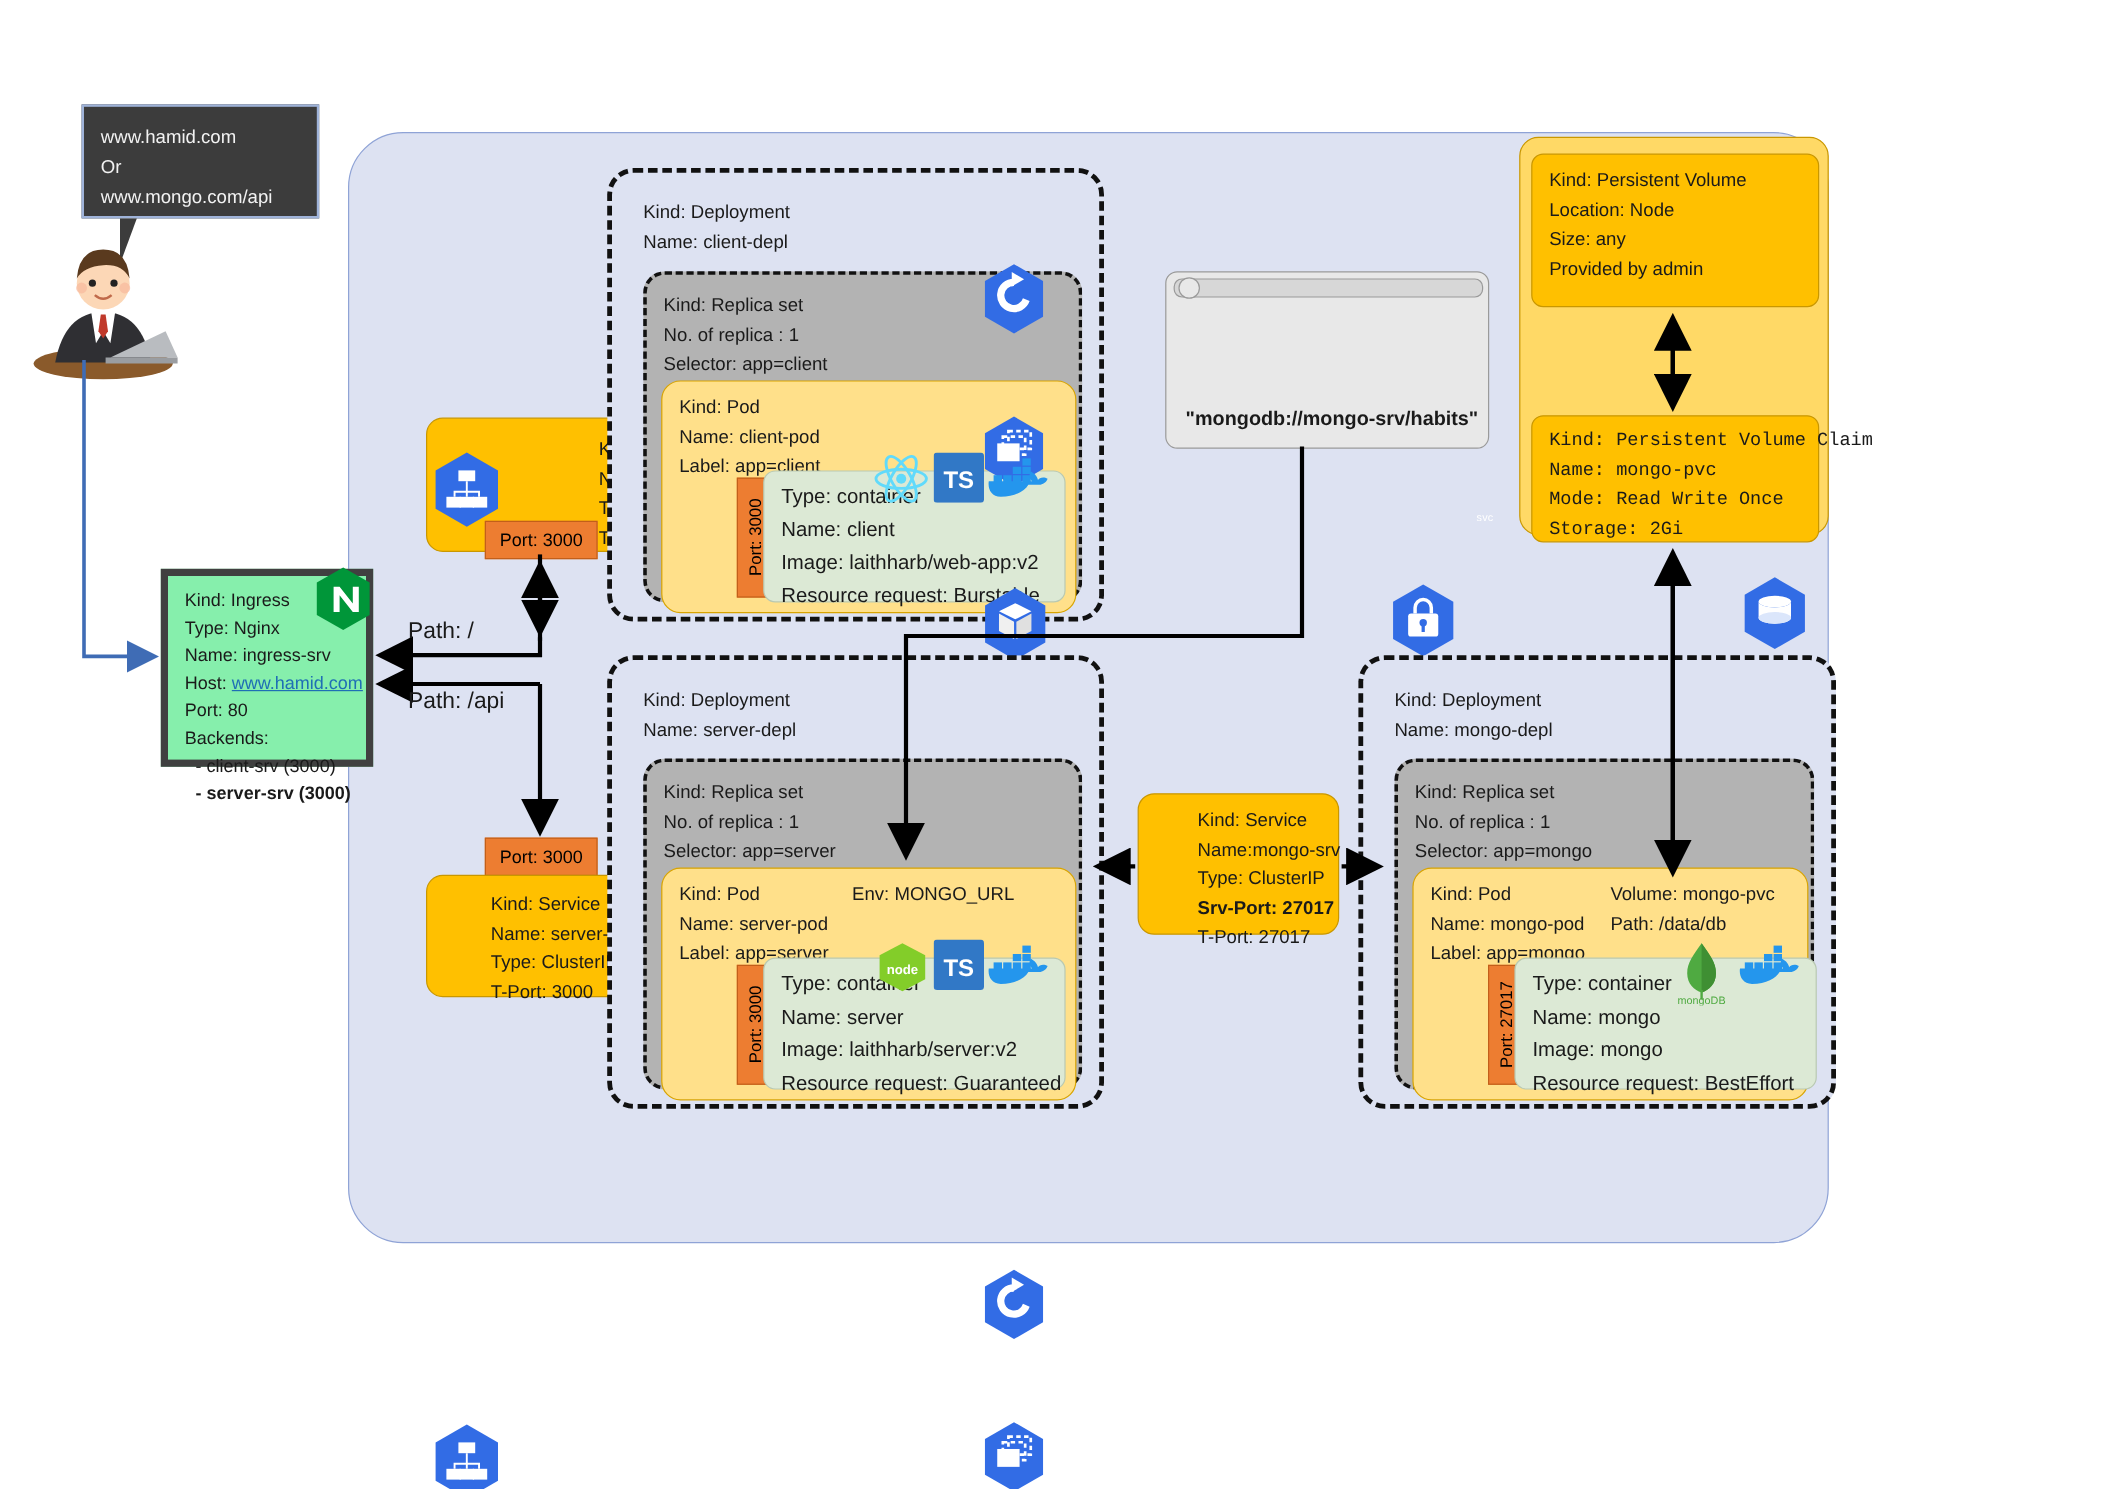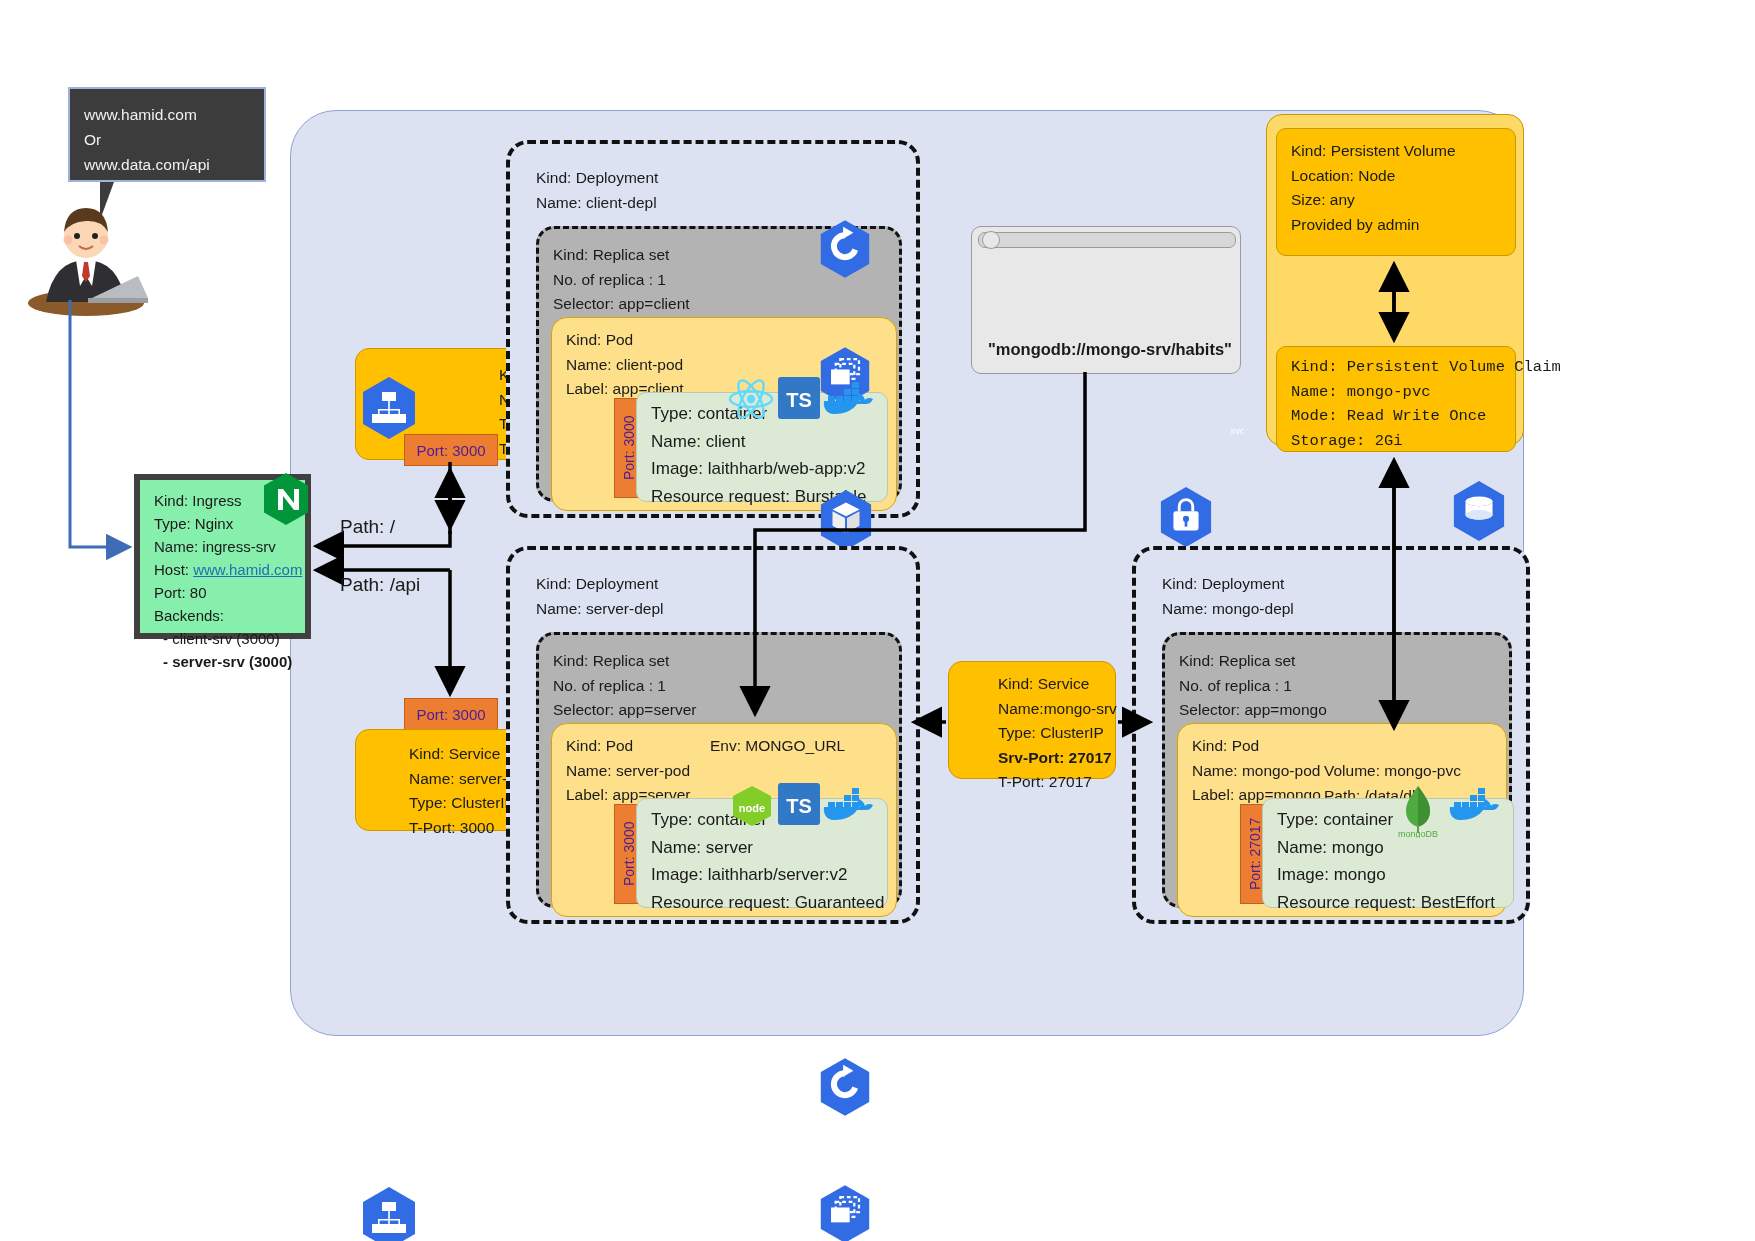"www.data.com/api" div.txt { text: www.data.com/api -> www.mongo.com/api }
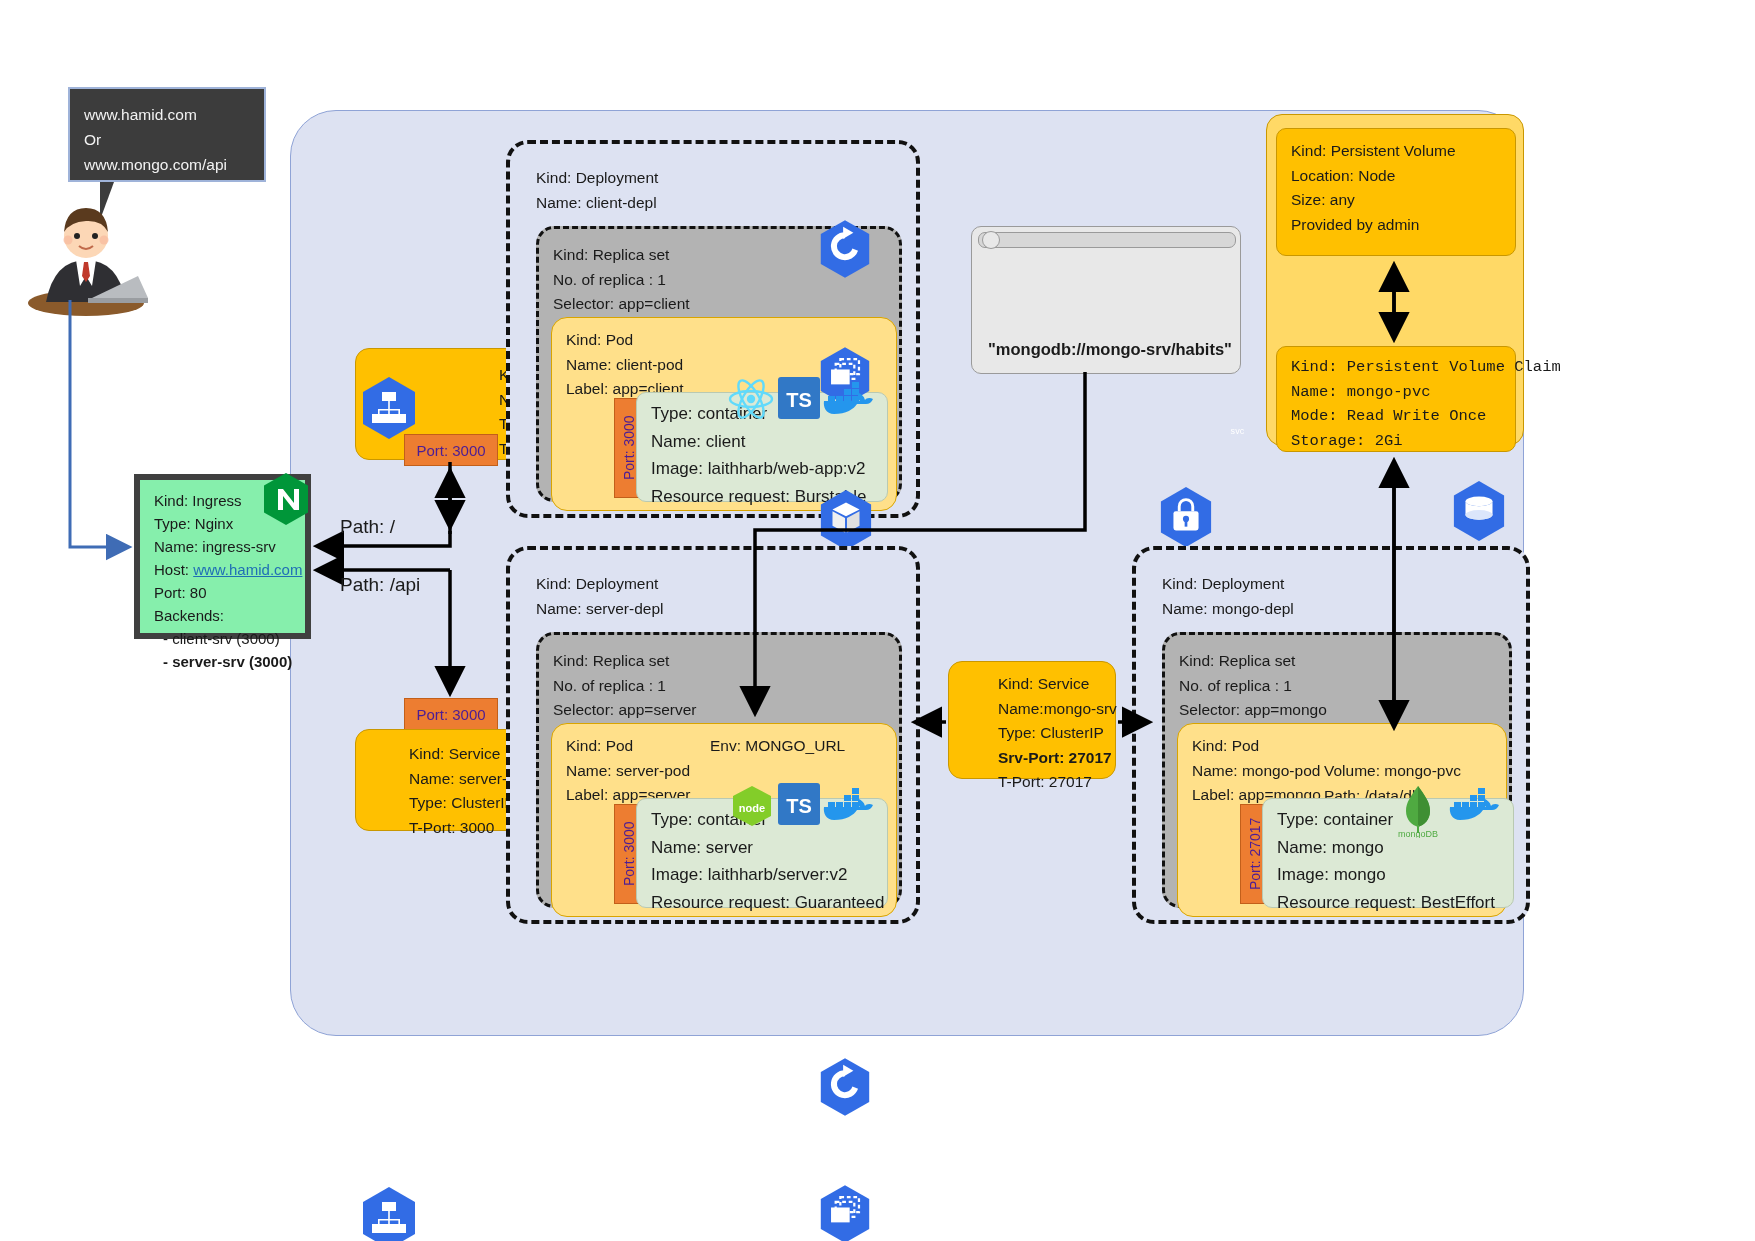"Port: 3000" .portband { color: #4c1d95 -> #000000 }
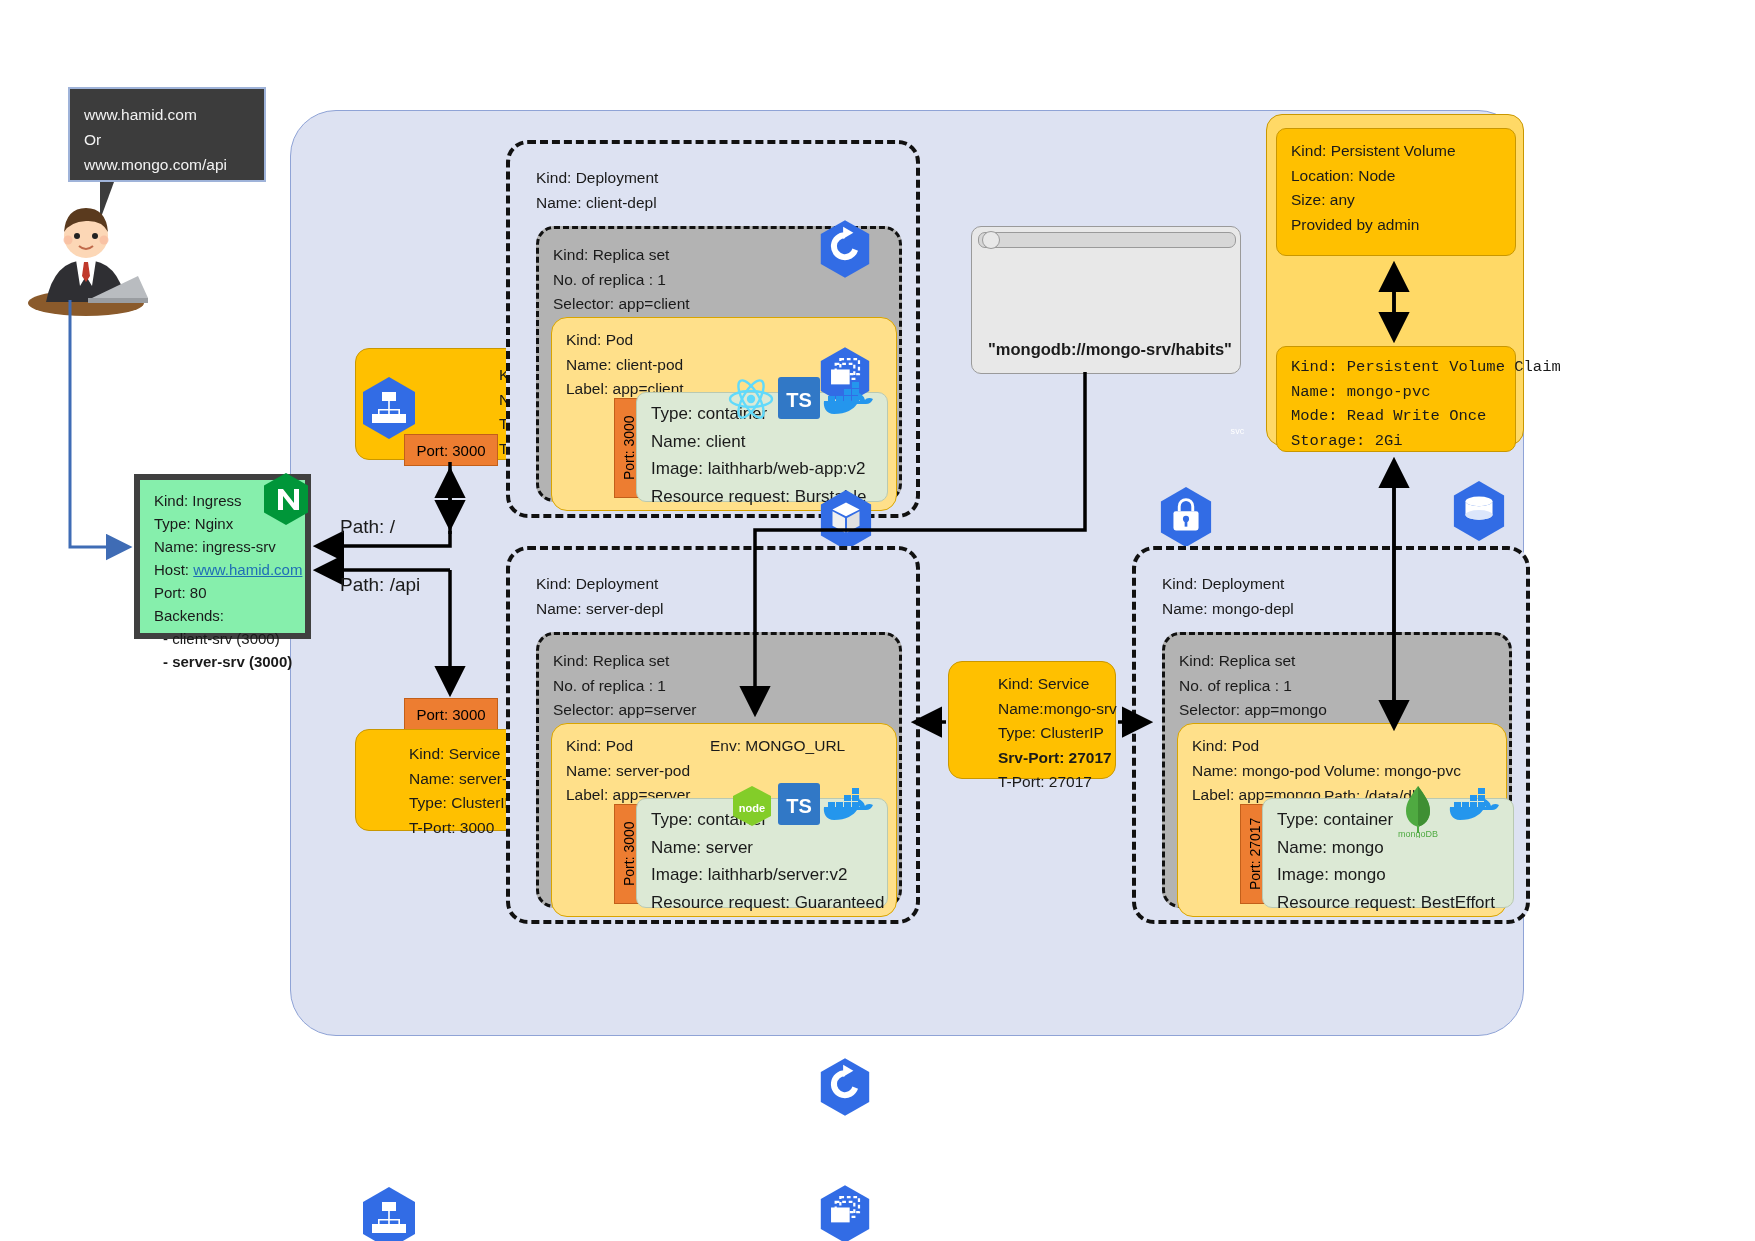"Volume: mongo-pvc" div.abs { left: 146px -> 164px; margin-top: 25px -> none }
